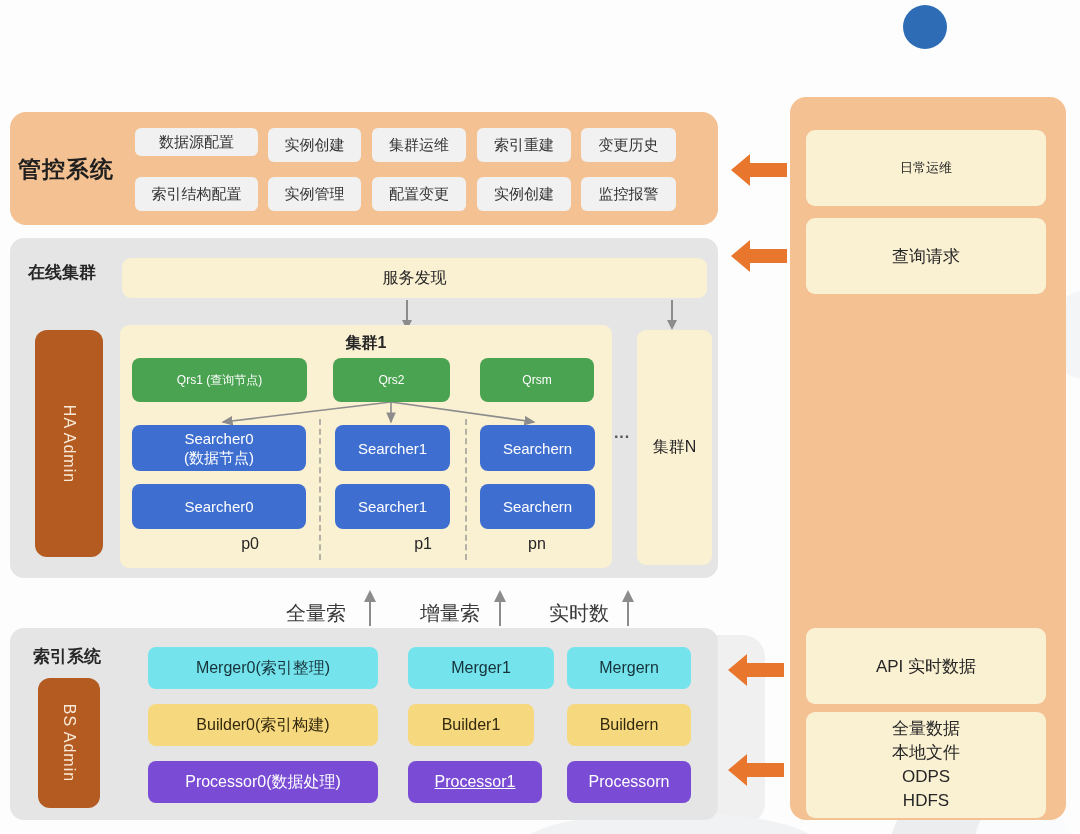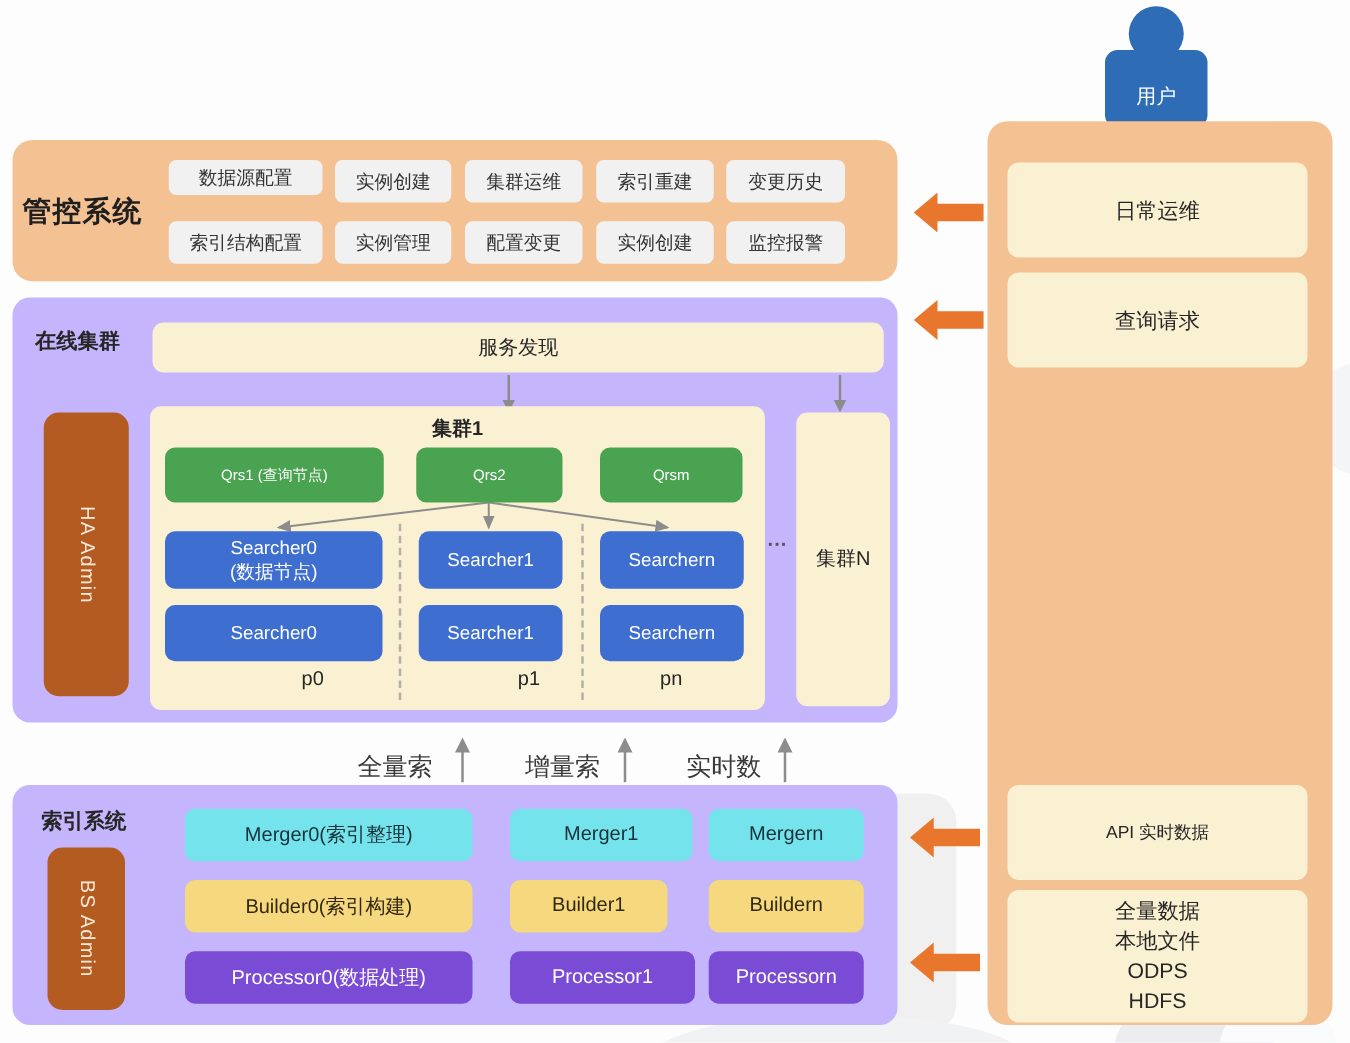"用户" div.abs { html: <div> <span>用户</span> </div> -> none }
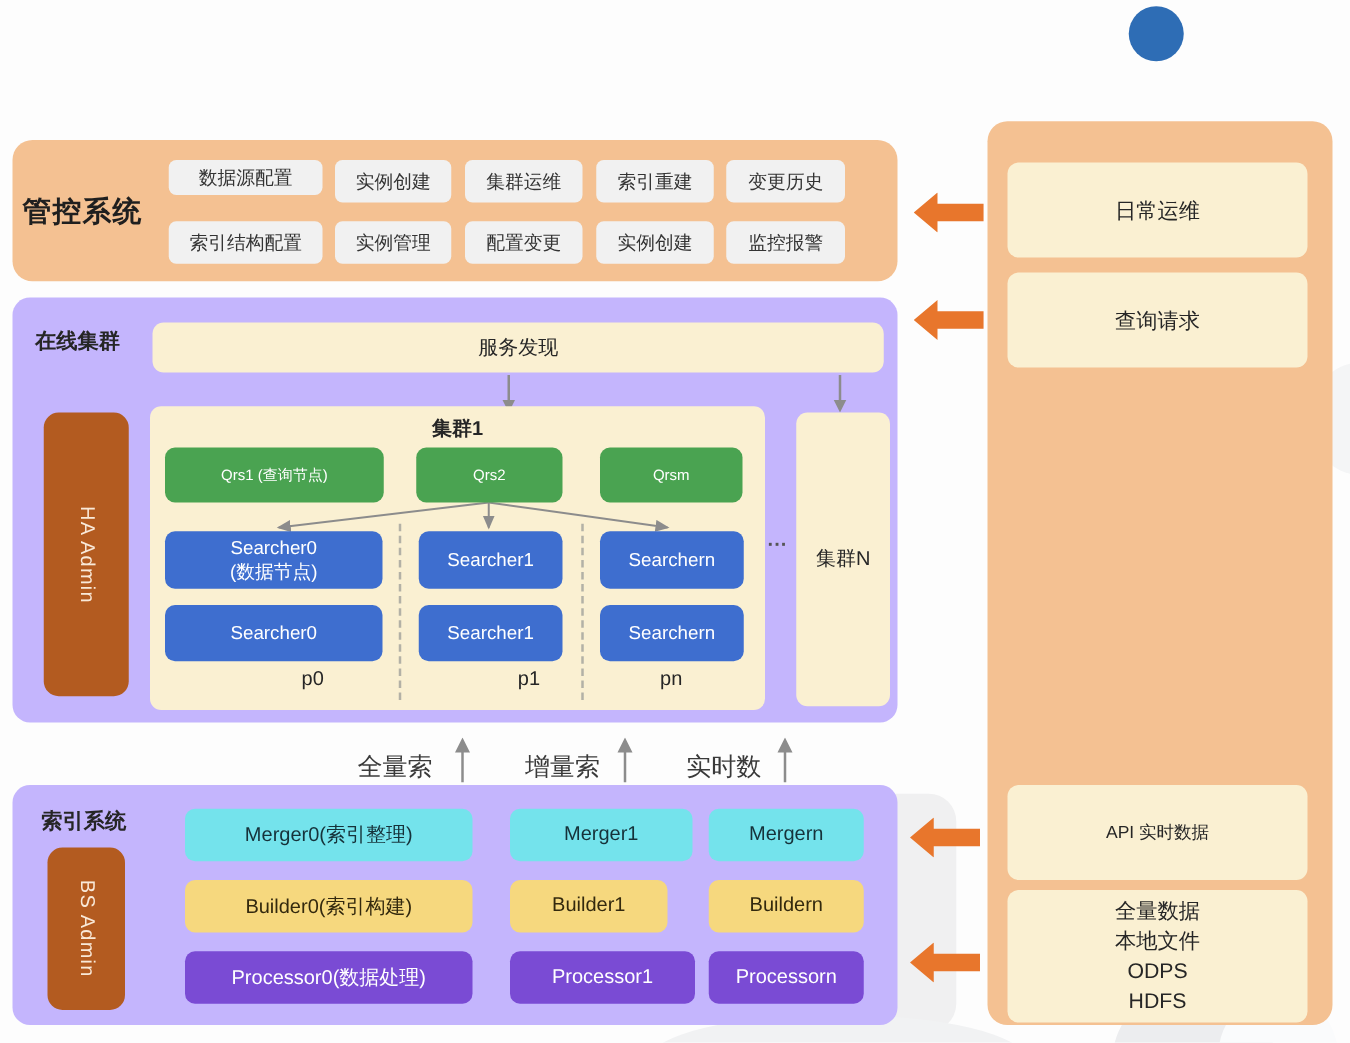"日常运维" div.abs { font-size: 17px -> 13px }
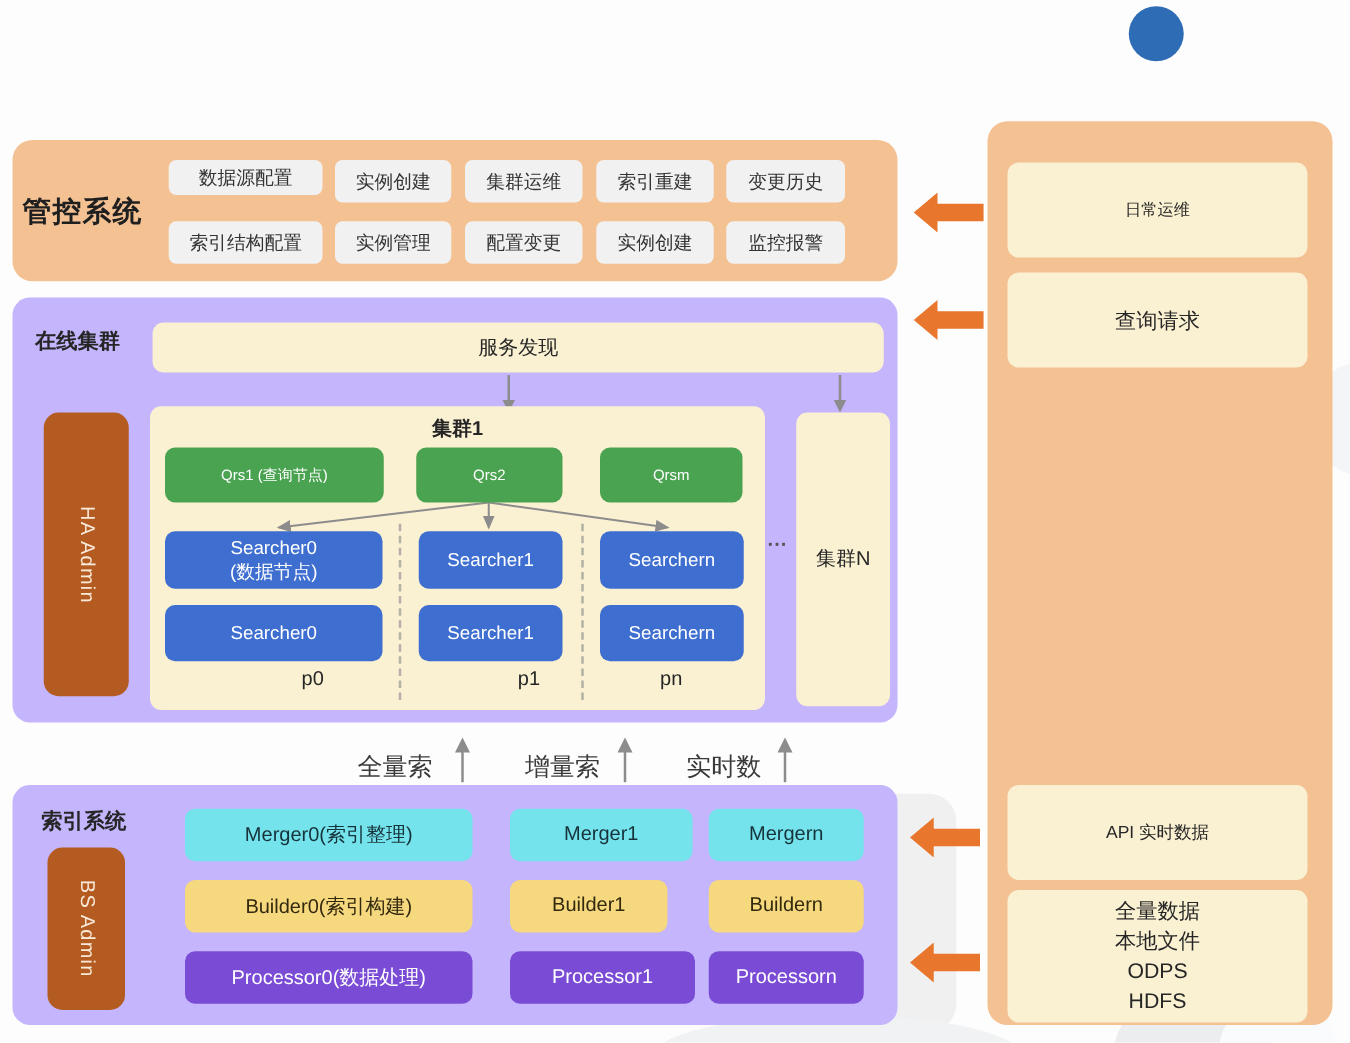"在线集群" .panel-gray { background: #c4b5fd -> #e5e5e5 }
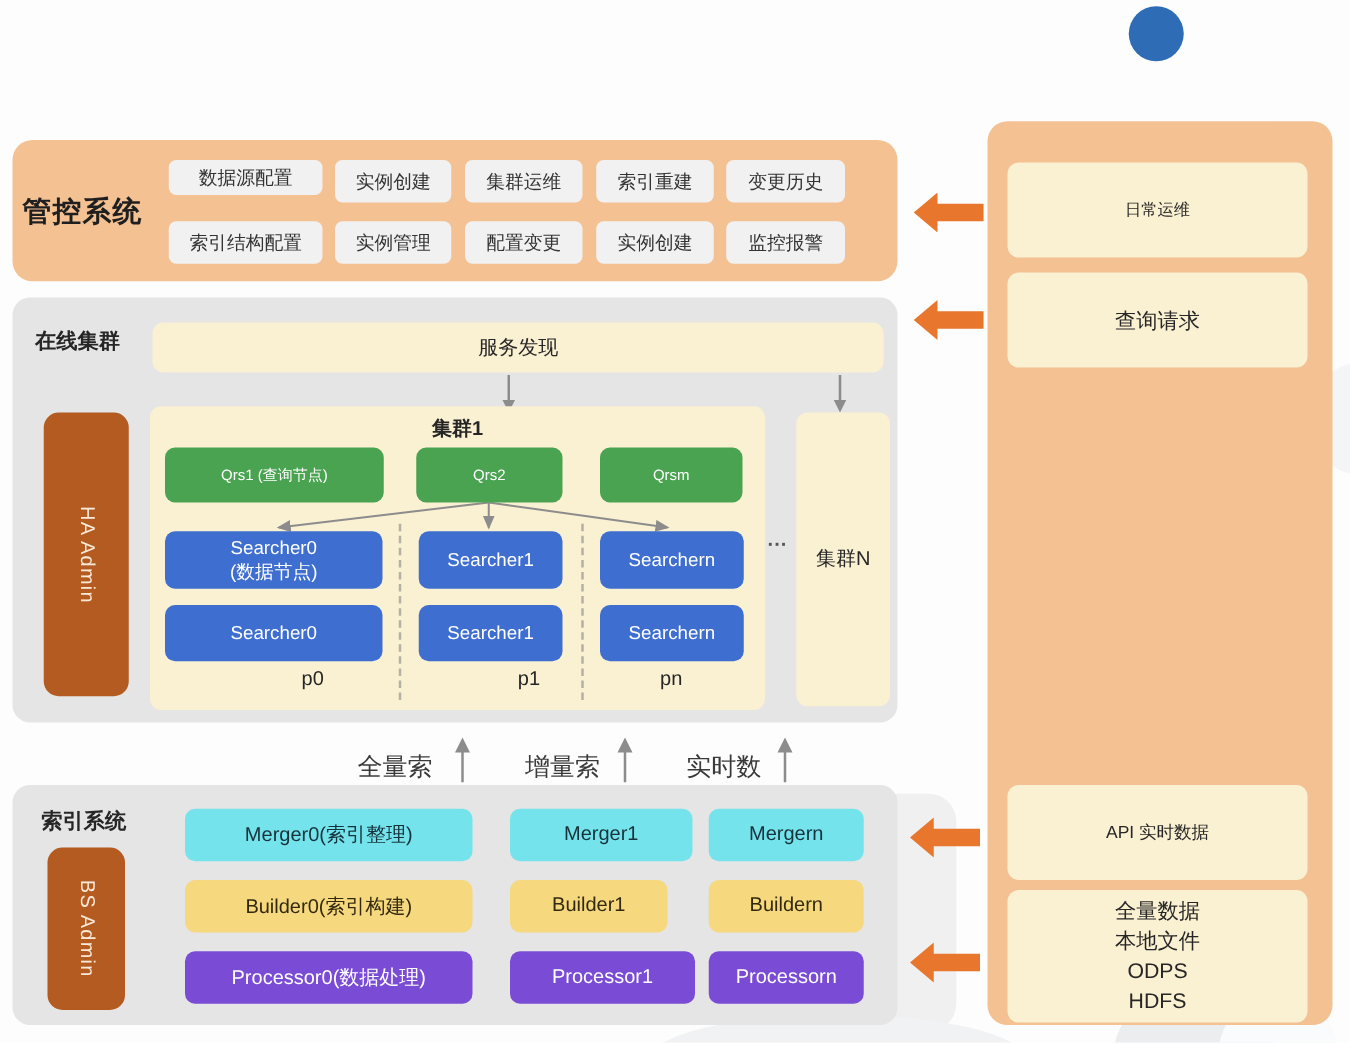"API 实时数据" div.abs { font-size: 14px -> 17px }
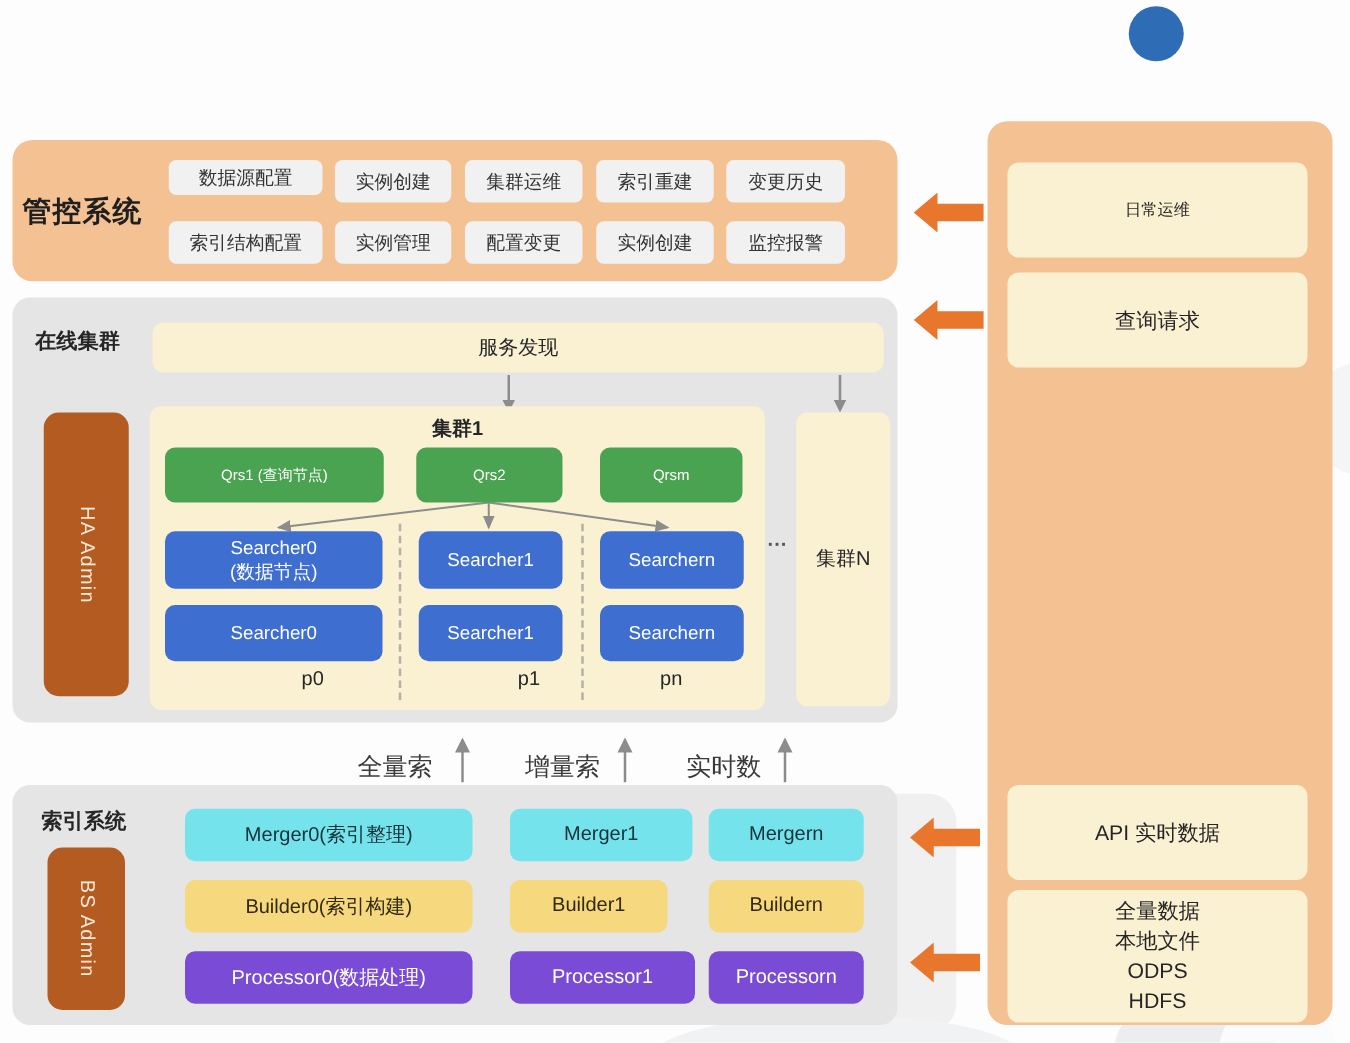"Processor1" div.abs { text-decoration: none -> underline; width: 148px -> 134px }
